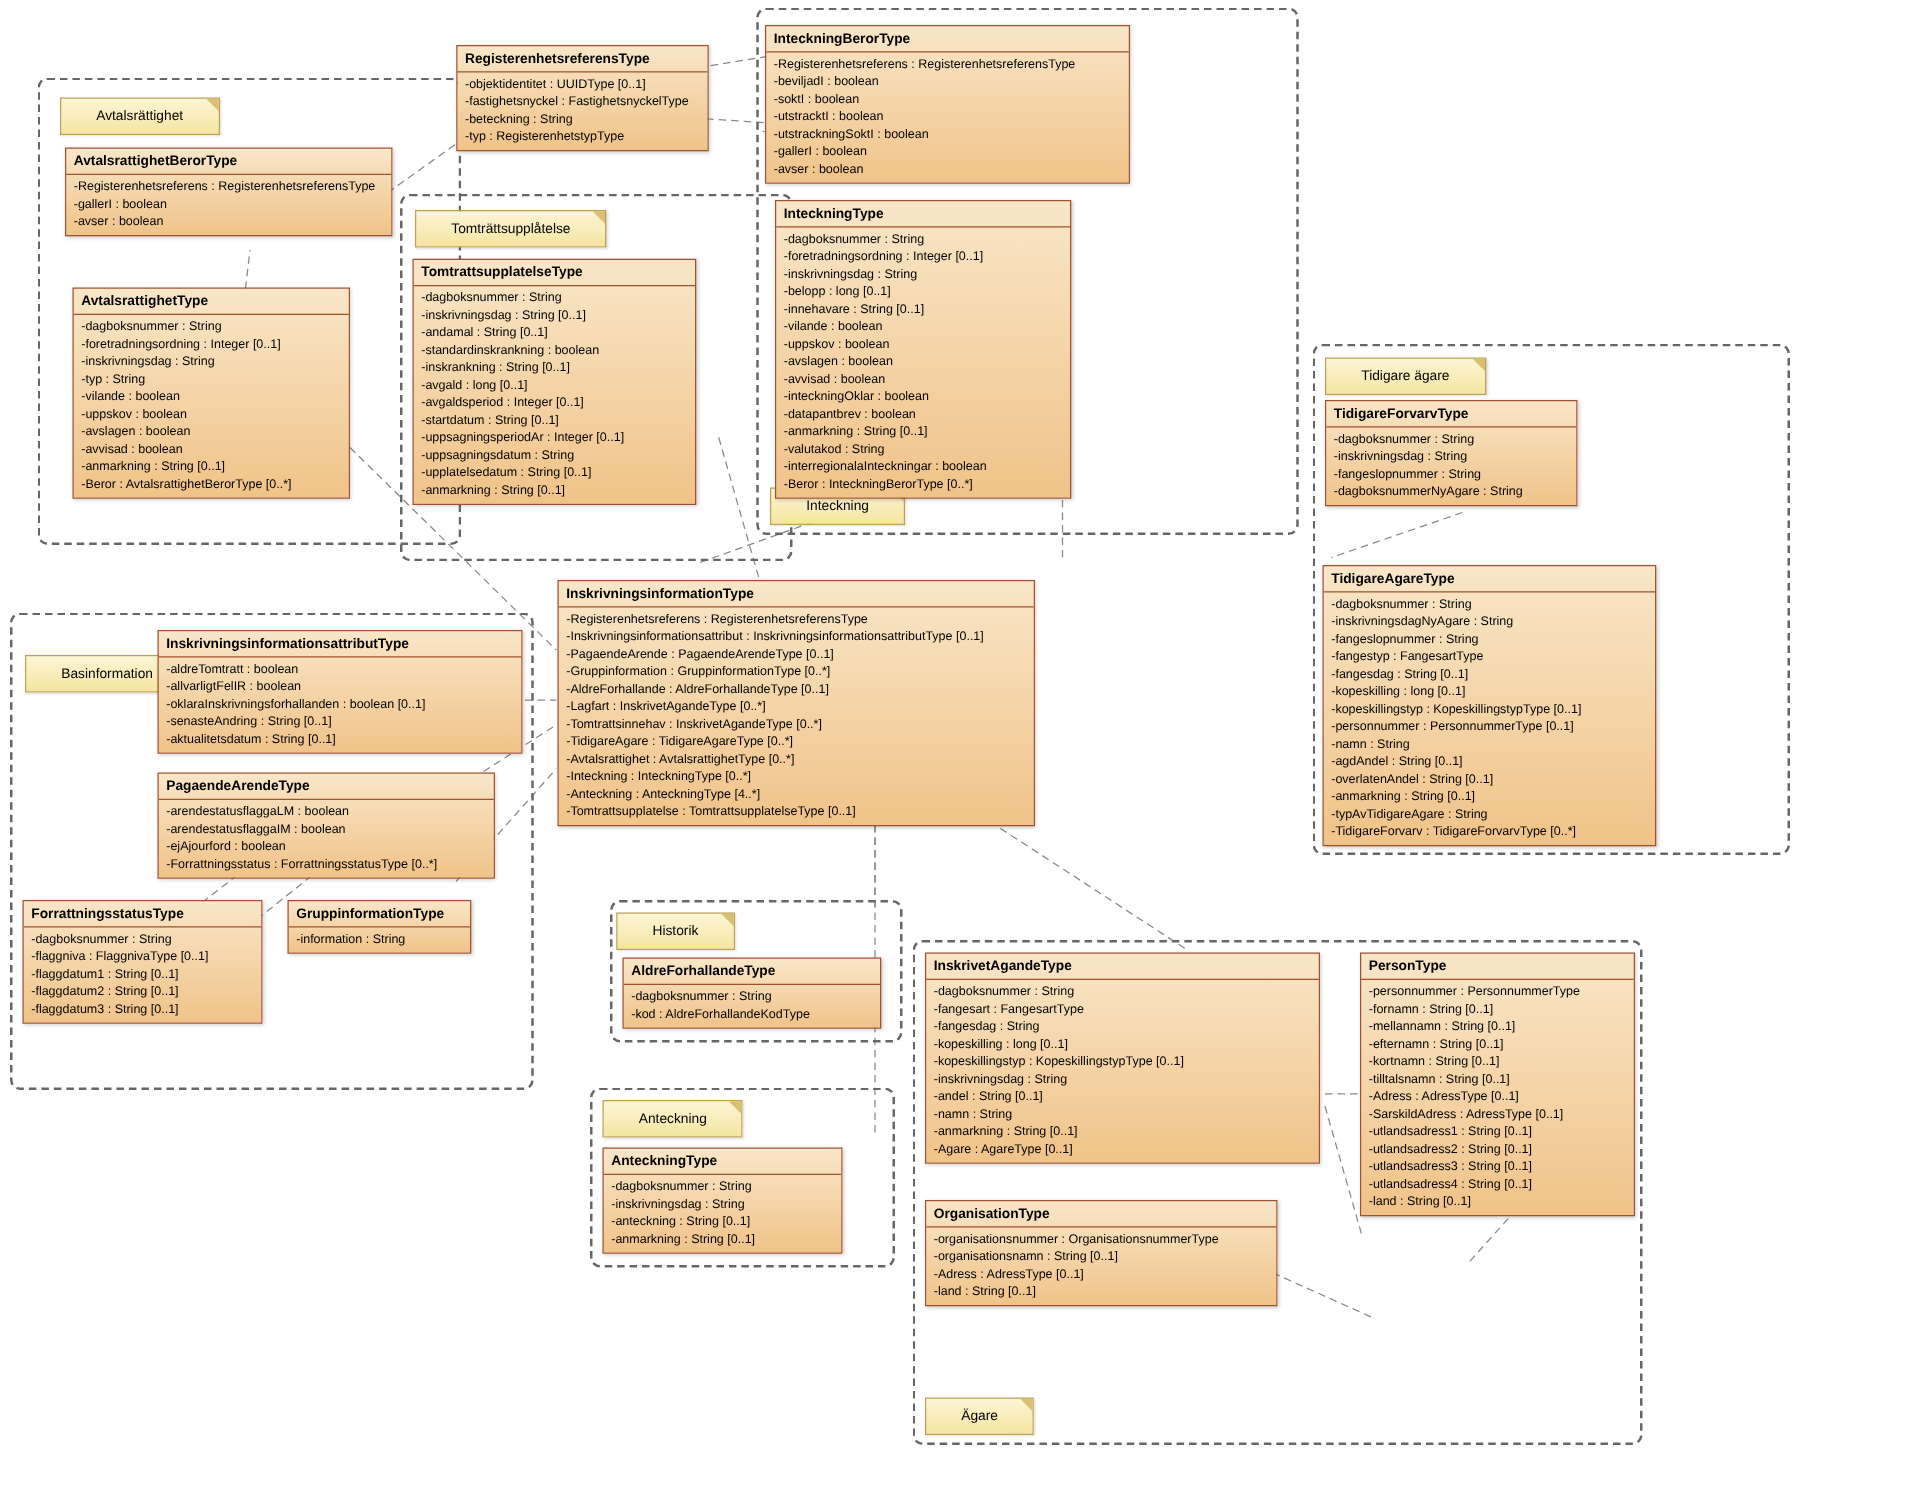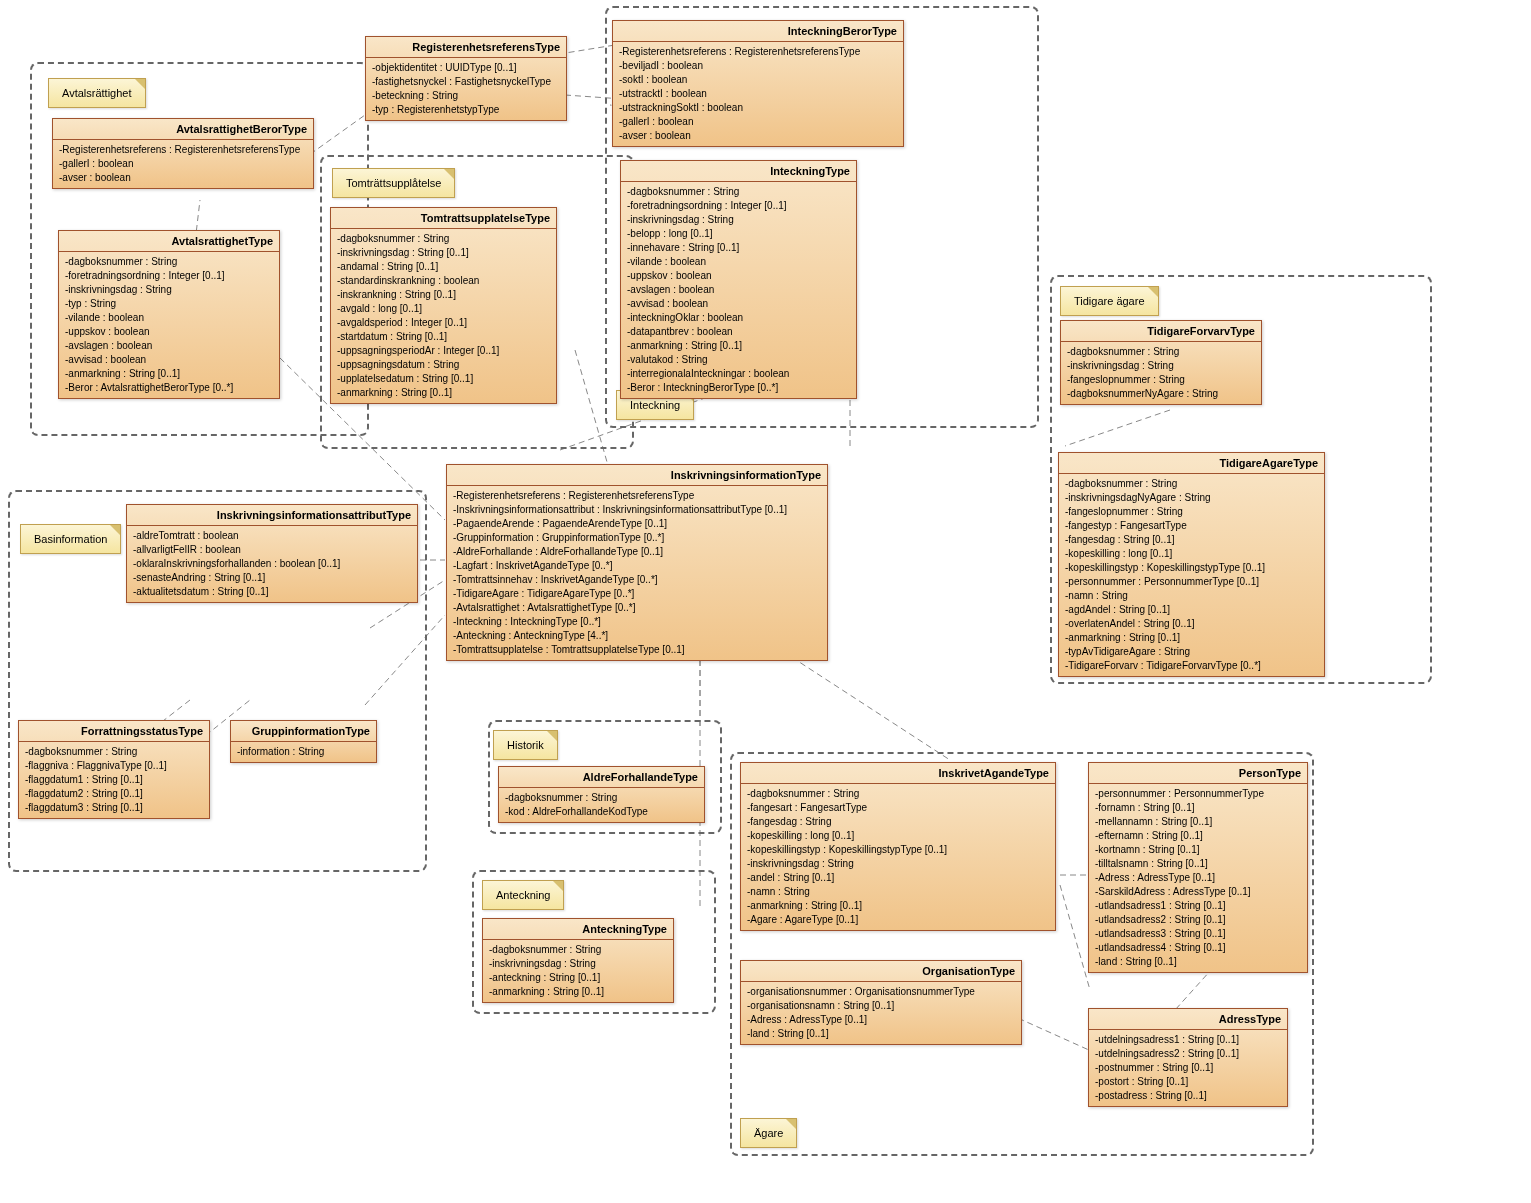"InteckningBerorType" .class-title { text-align: right -> left }
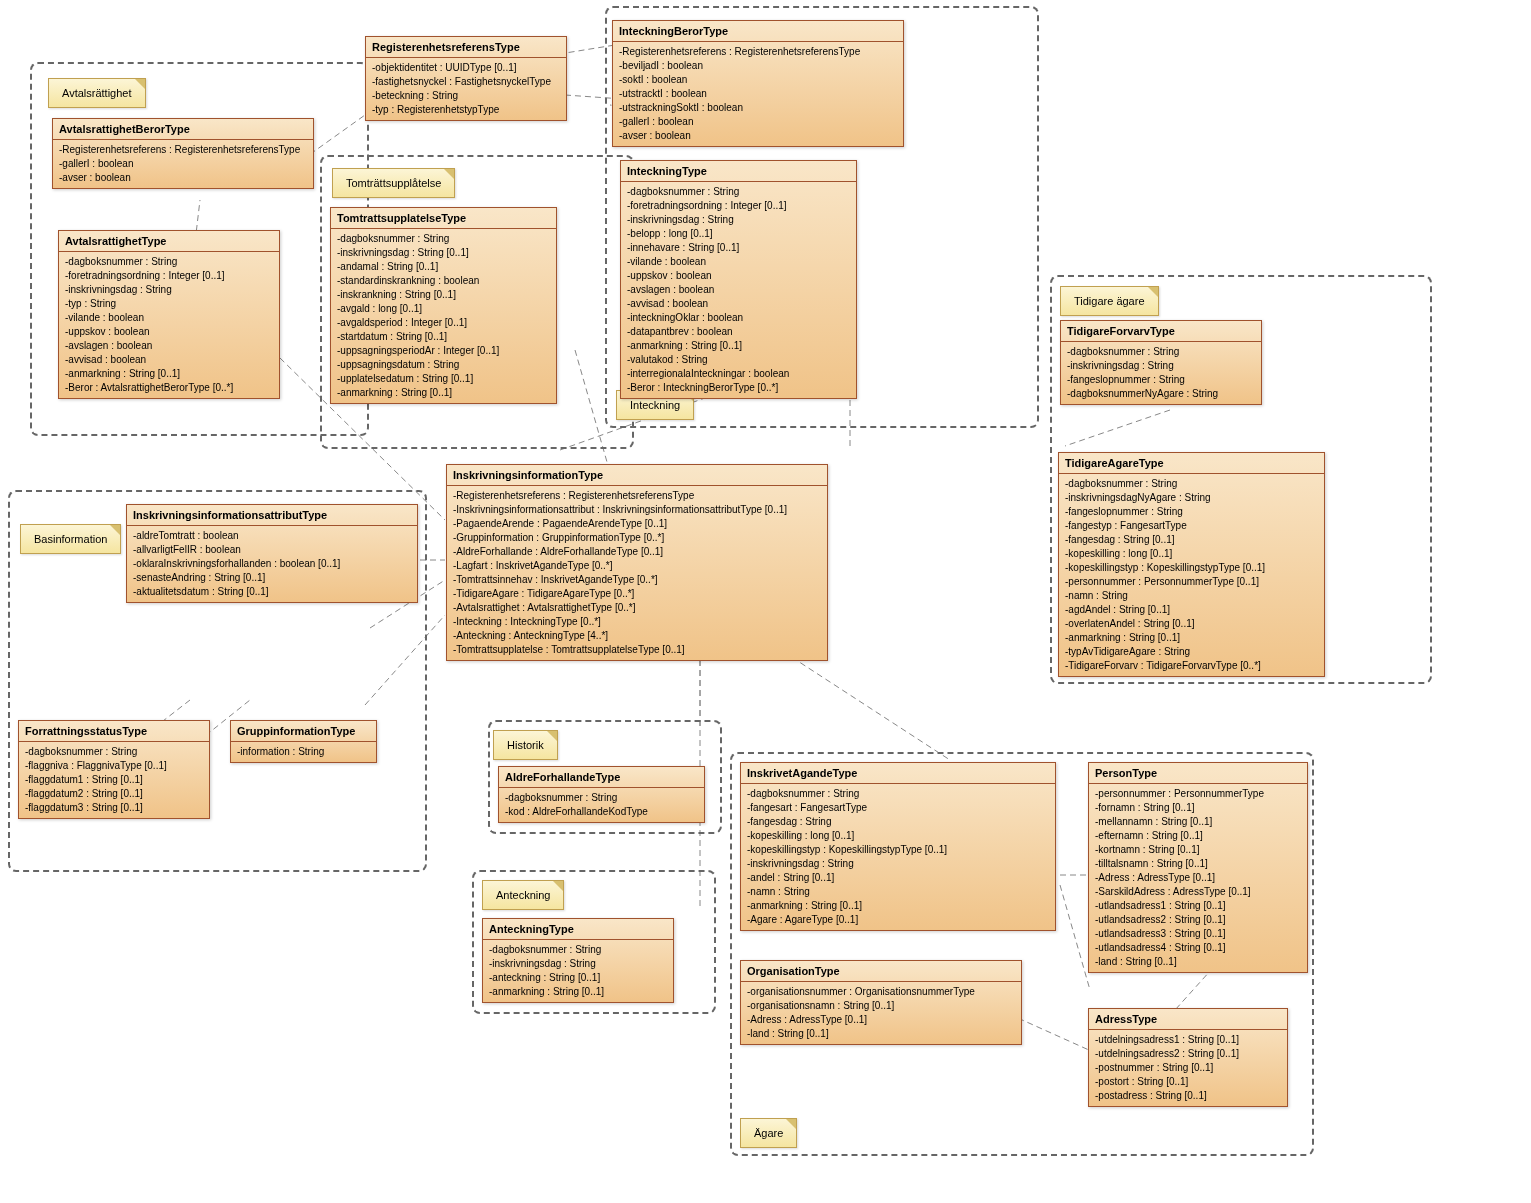"Avtalsrättighet" .note { padding: 8px 13px -> 8px 28px }
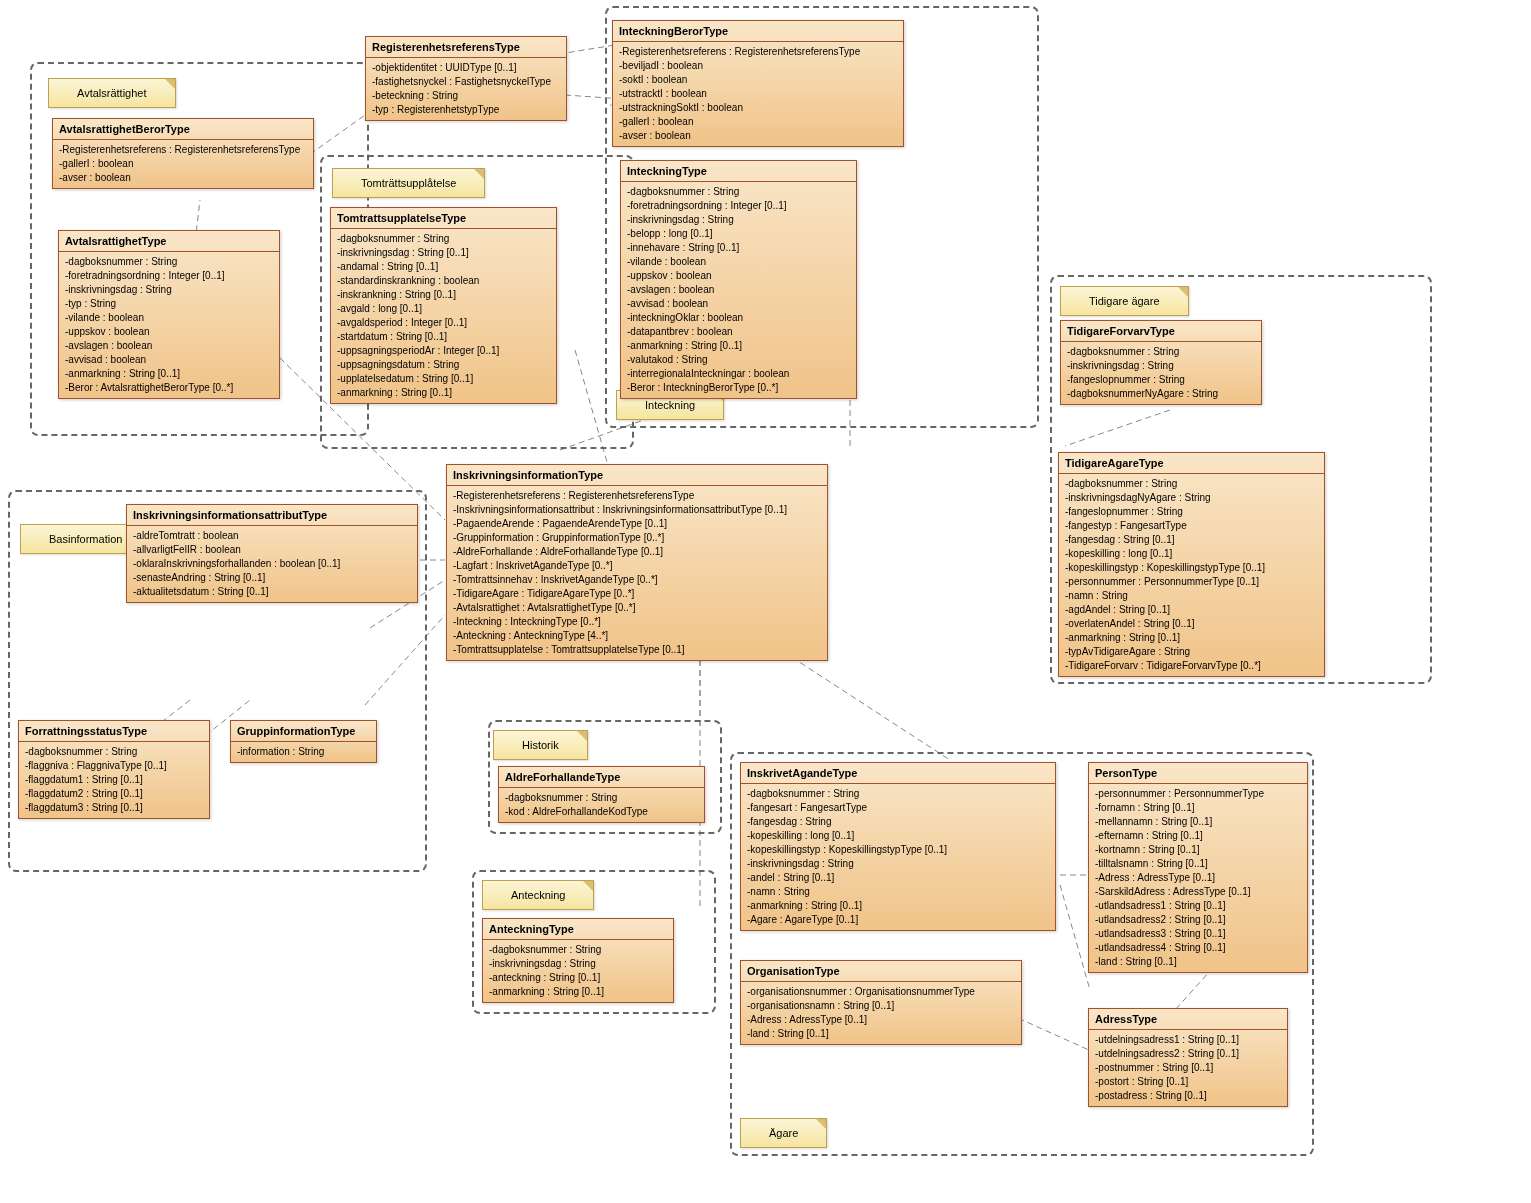"PagaendeArendeType" div.class-box { html: none -> <div> <div>PagaendeArendeType</div> <div> <div>-arendestatusflaggaLM : boolean</div> <div>-arendestatusflaggaIM : boolean</div> <div>-ejAjourford : boolean</div> <div>-Forrattningsstatus : ForrattningsstatusType [0..*]</div> </div> </div> }
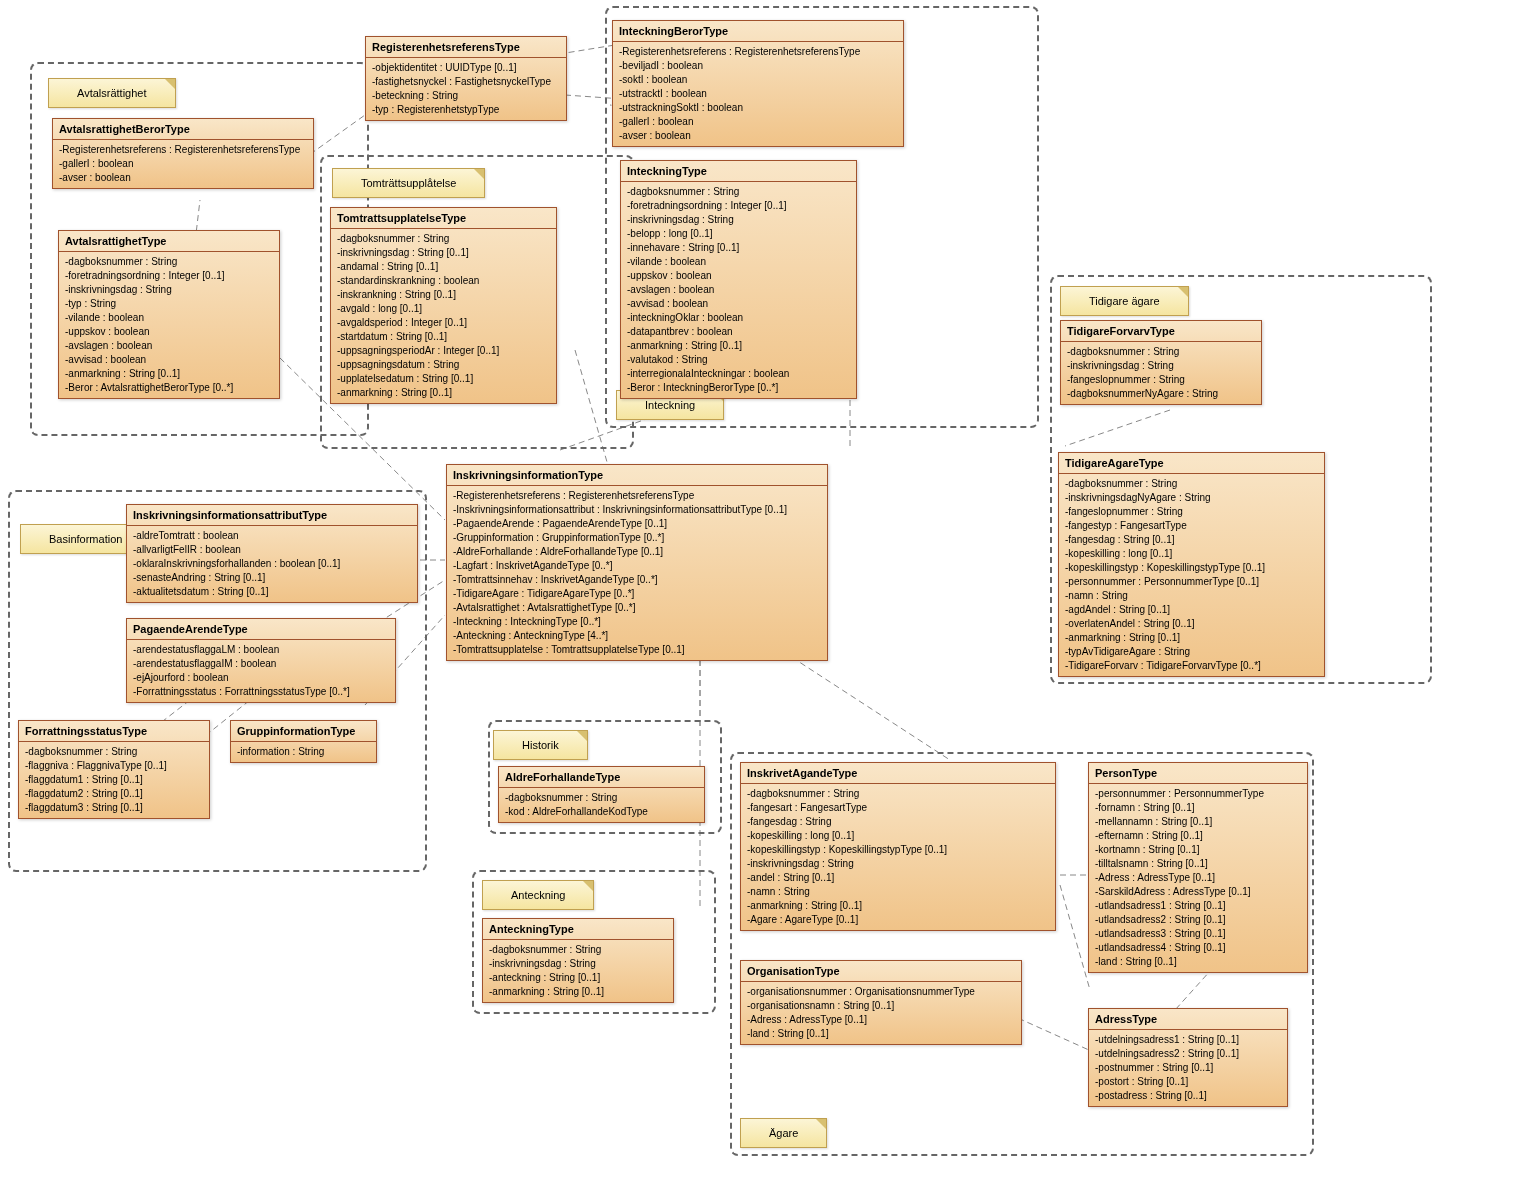"AdressType" div.class-box { html: <div> <div>AdressType</div> <div> <div>-utdelningsadress1 : String [0..1]</div> <div>-utdelningsadress2 : String [0..1]</div> <div>-postnummer : String [0..1]</div> <div>-postort : String [0..1]</div> <div>-postadress : String [0..1]</div> </div> </div> -> none }
